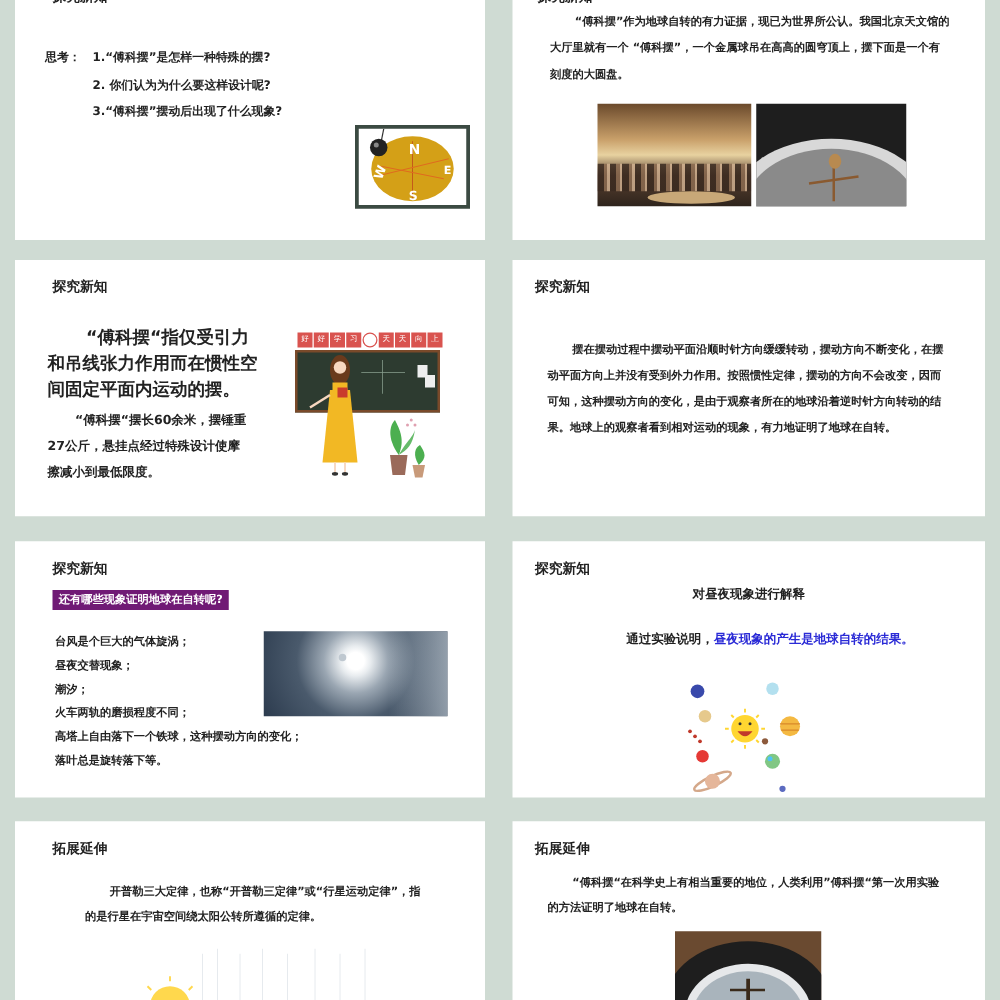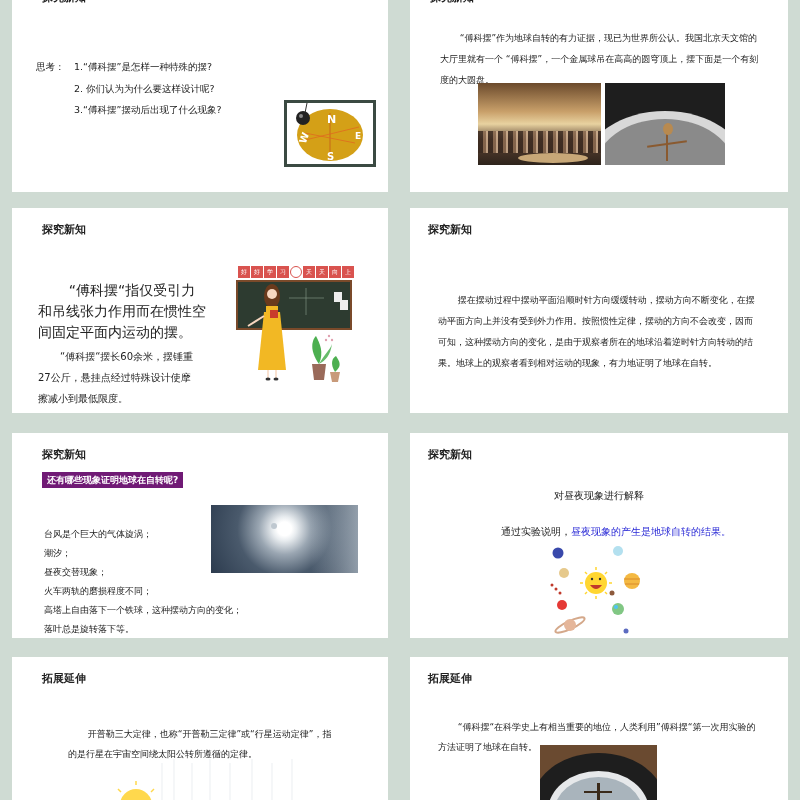"“傅科摆”作为地球自转的有力证据，现已为世界所公认。我国北京天文馆的大厅里就有一" .txt { font-weight: normal -> bold; margin-top: 20px -> none }
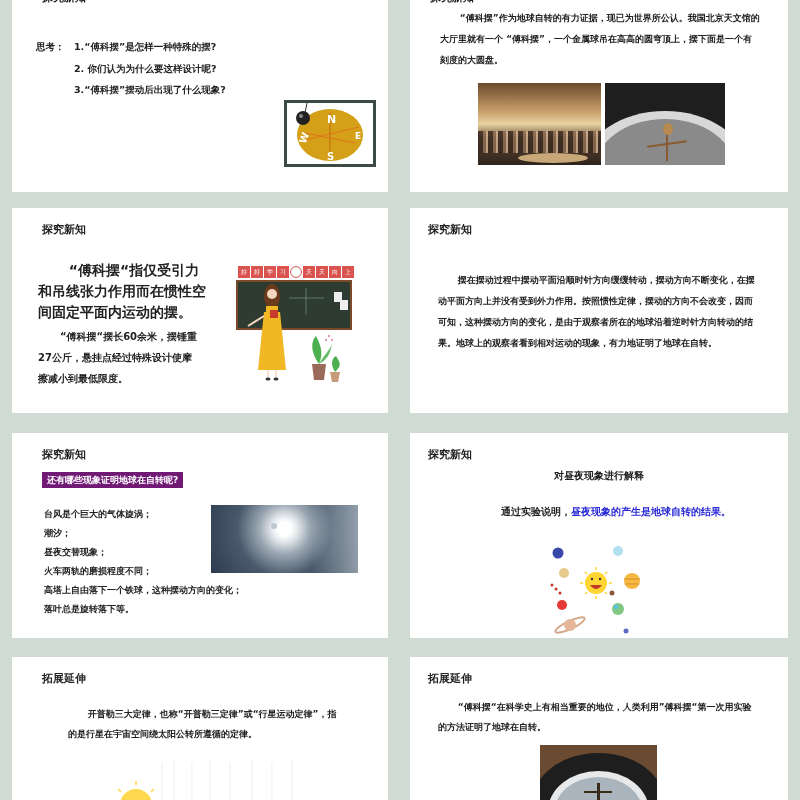"潮汐；" div { order: before "昼夜交替现象；" -> after "昼夜交替现象；" }
